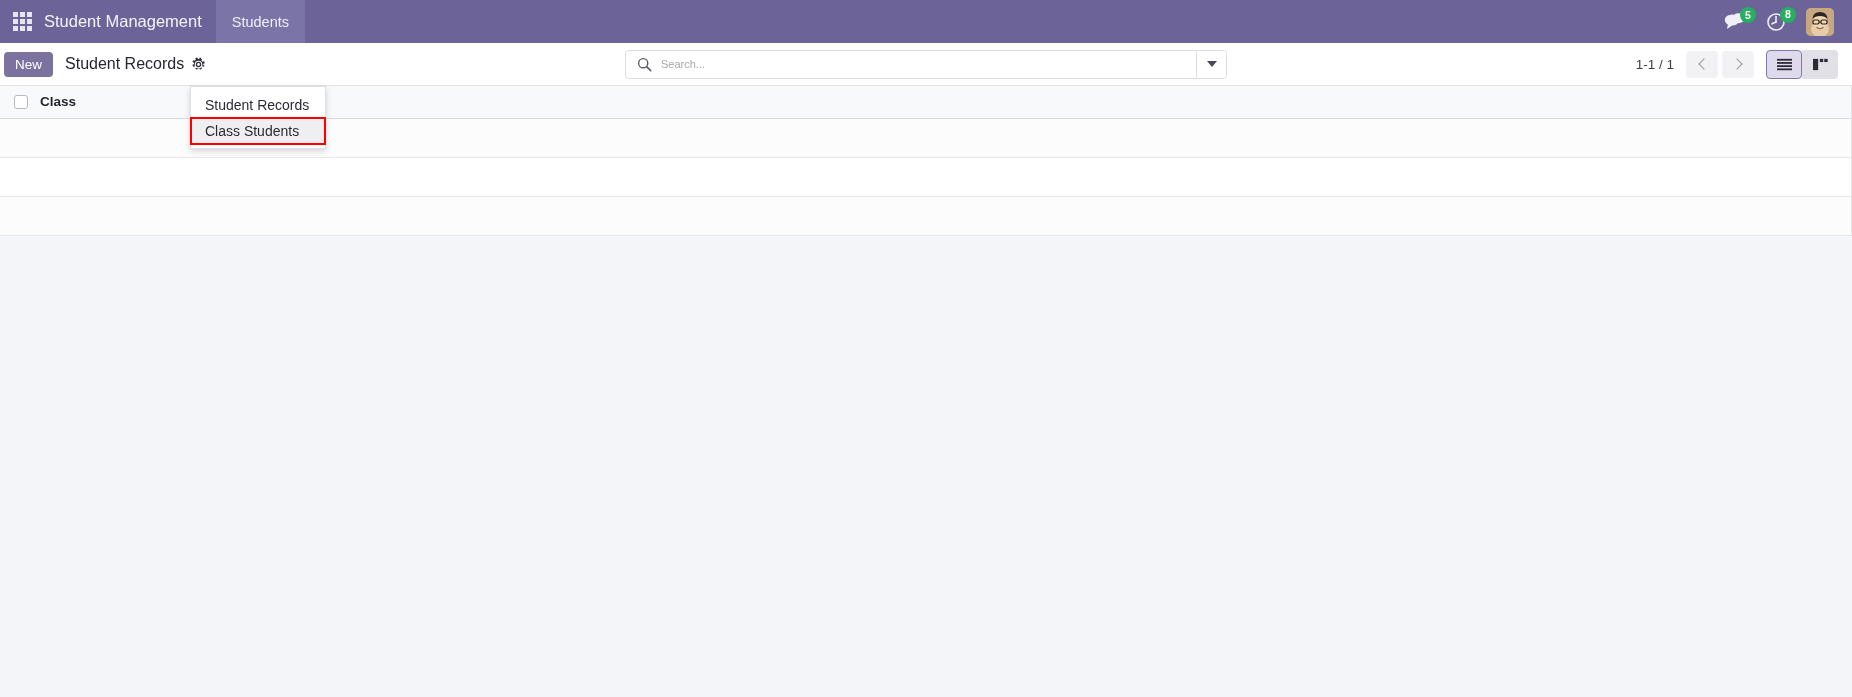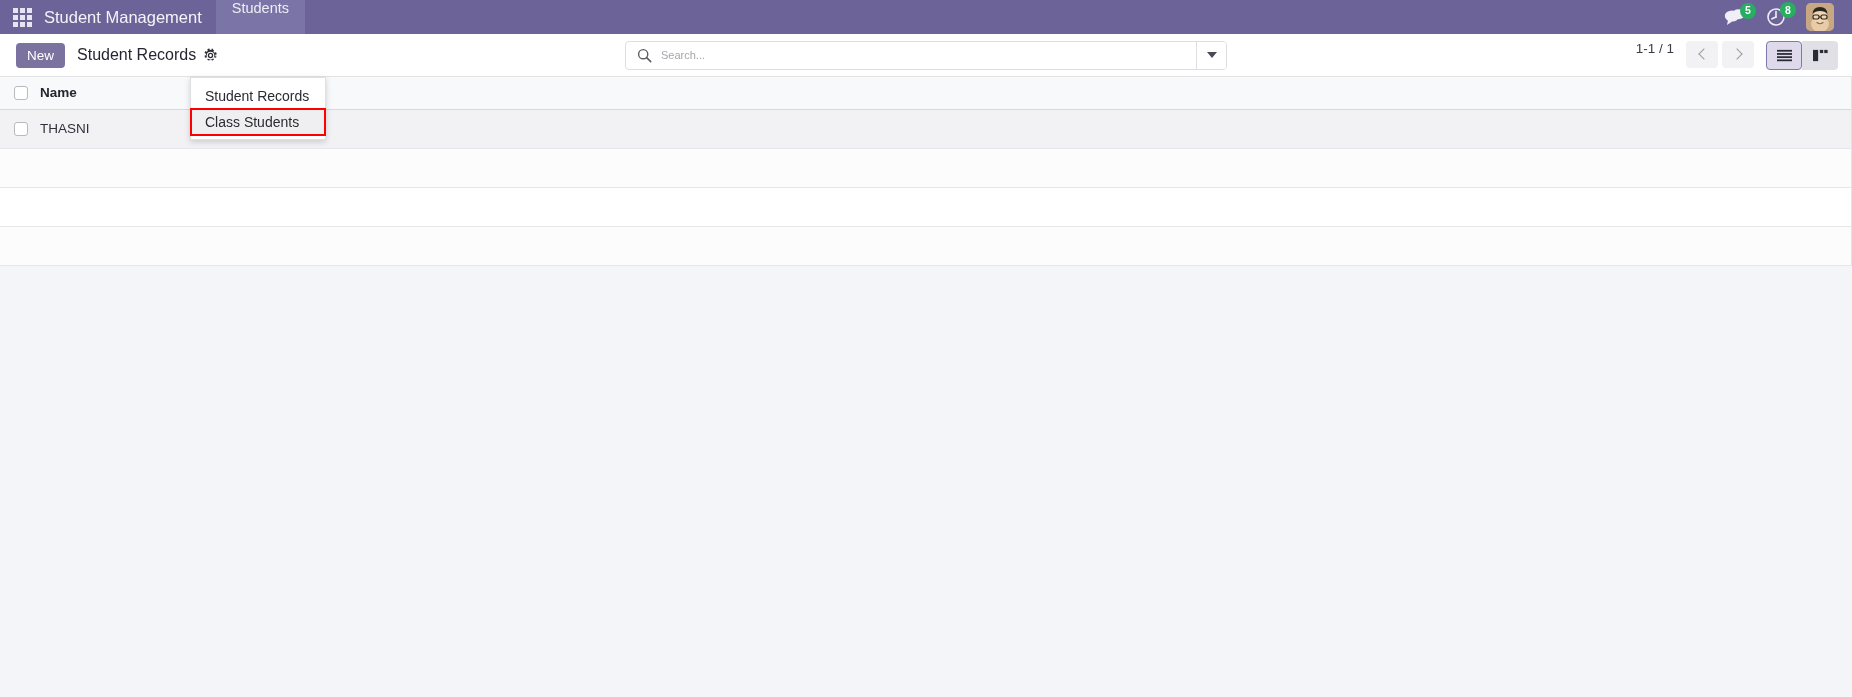"Student Management" .navbar { height: 34px -> 43px }
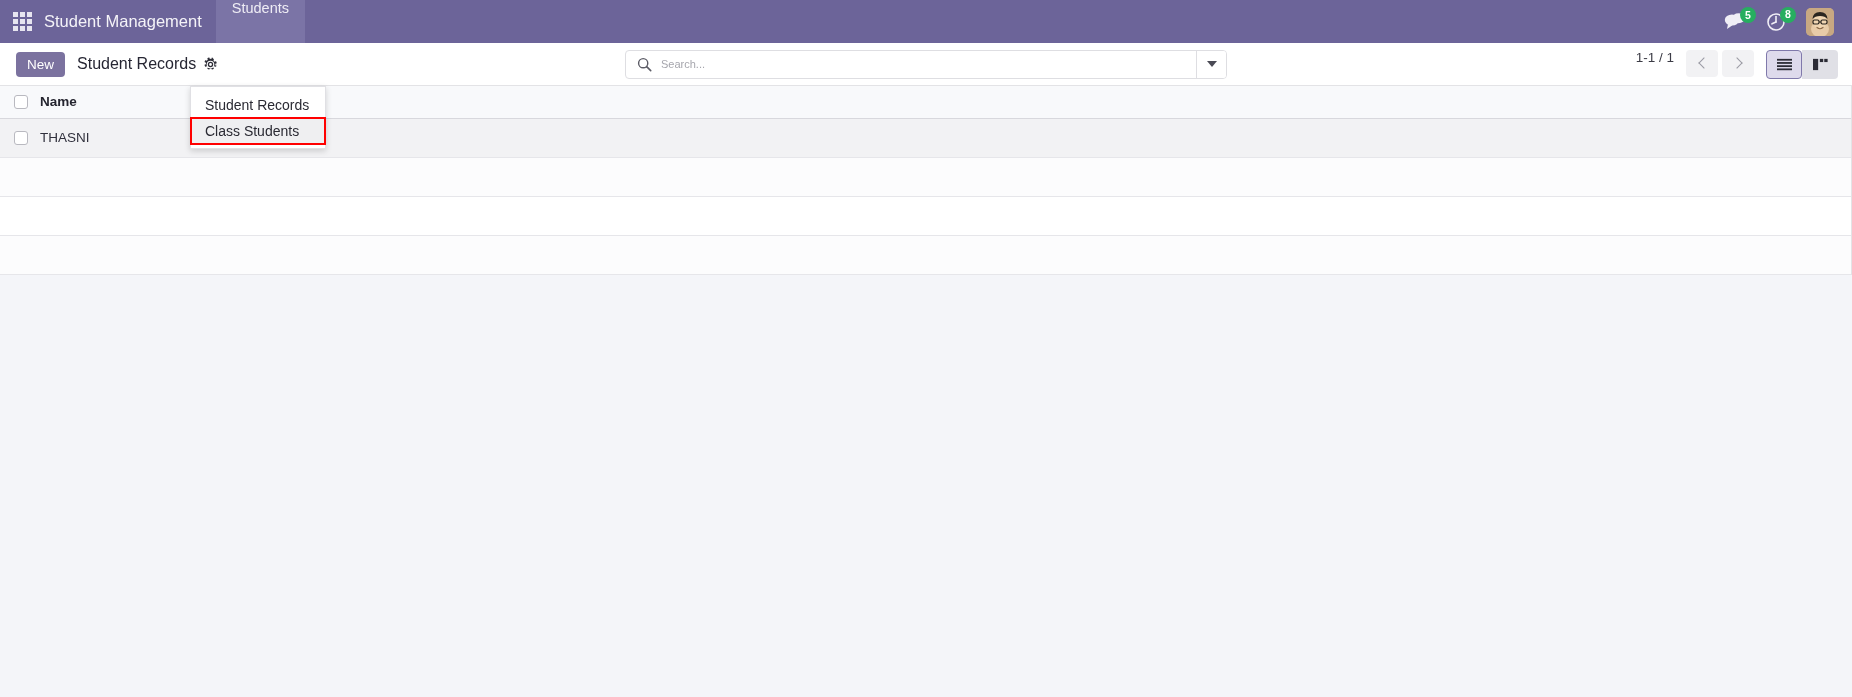"Students" .menu-item { align-items: none -> center }
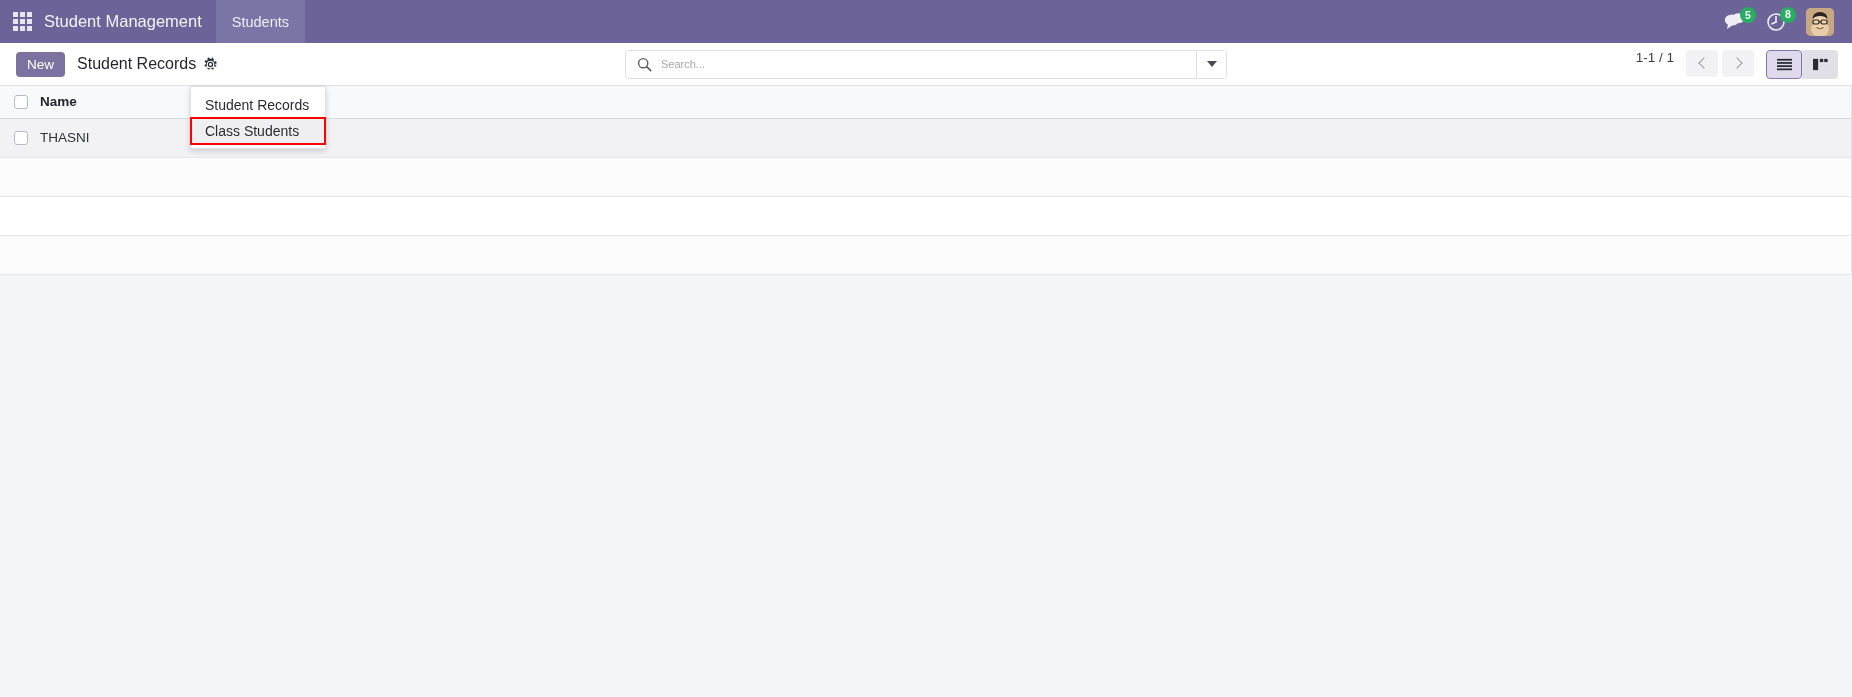"New" .control-panel { padding: 0 14px 0 16px -> 0 14px 0 4px }
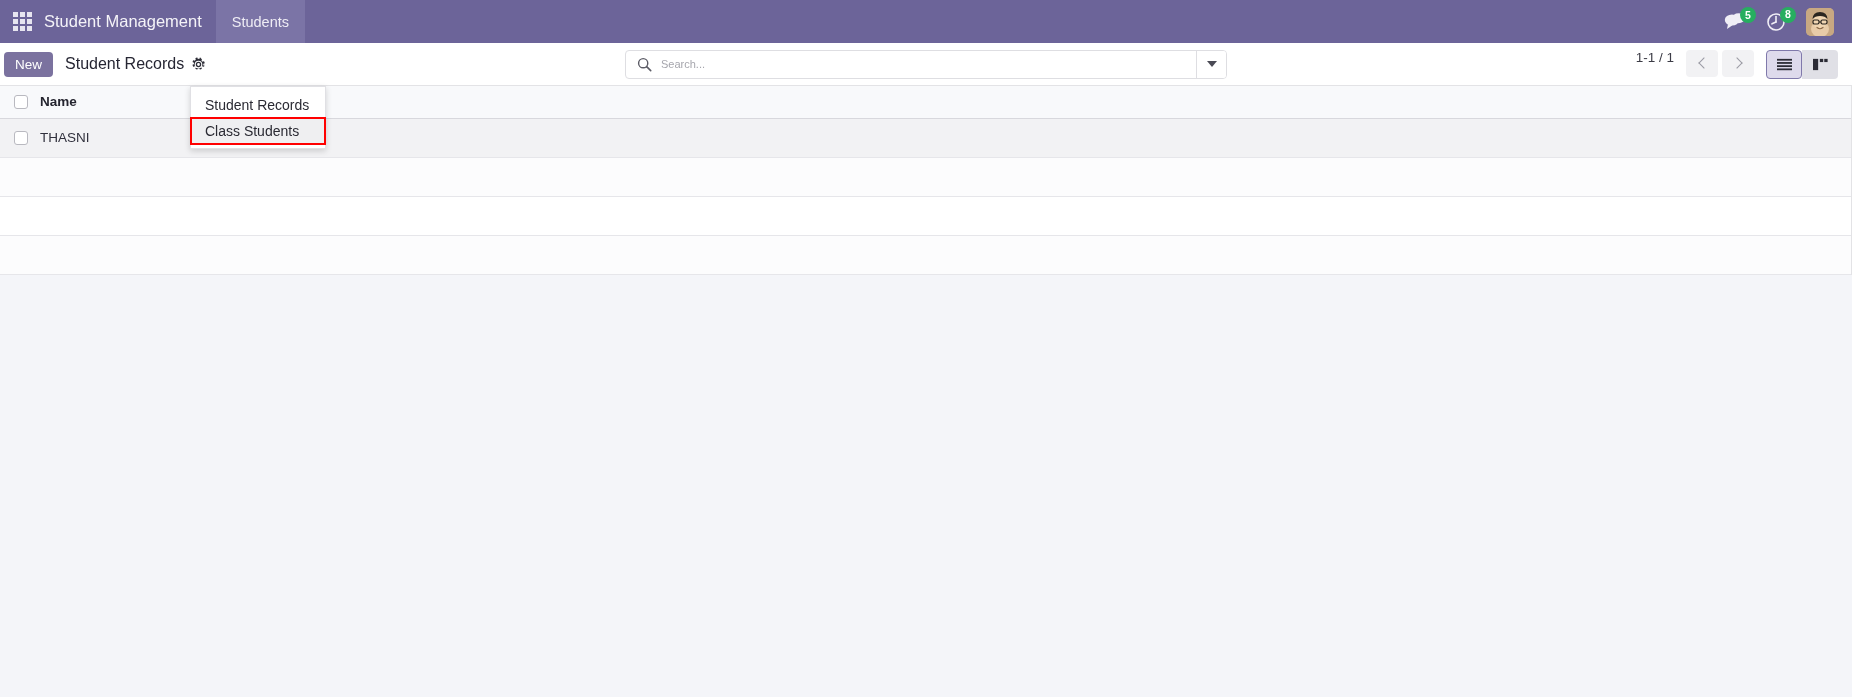"1-1 / 1" .cp-right { align-items: none -> center }
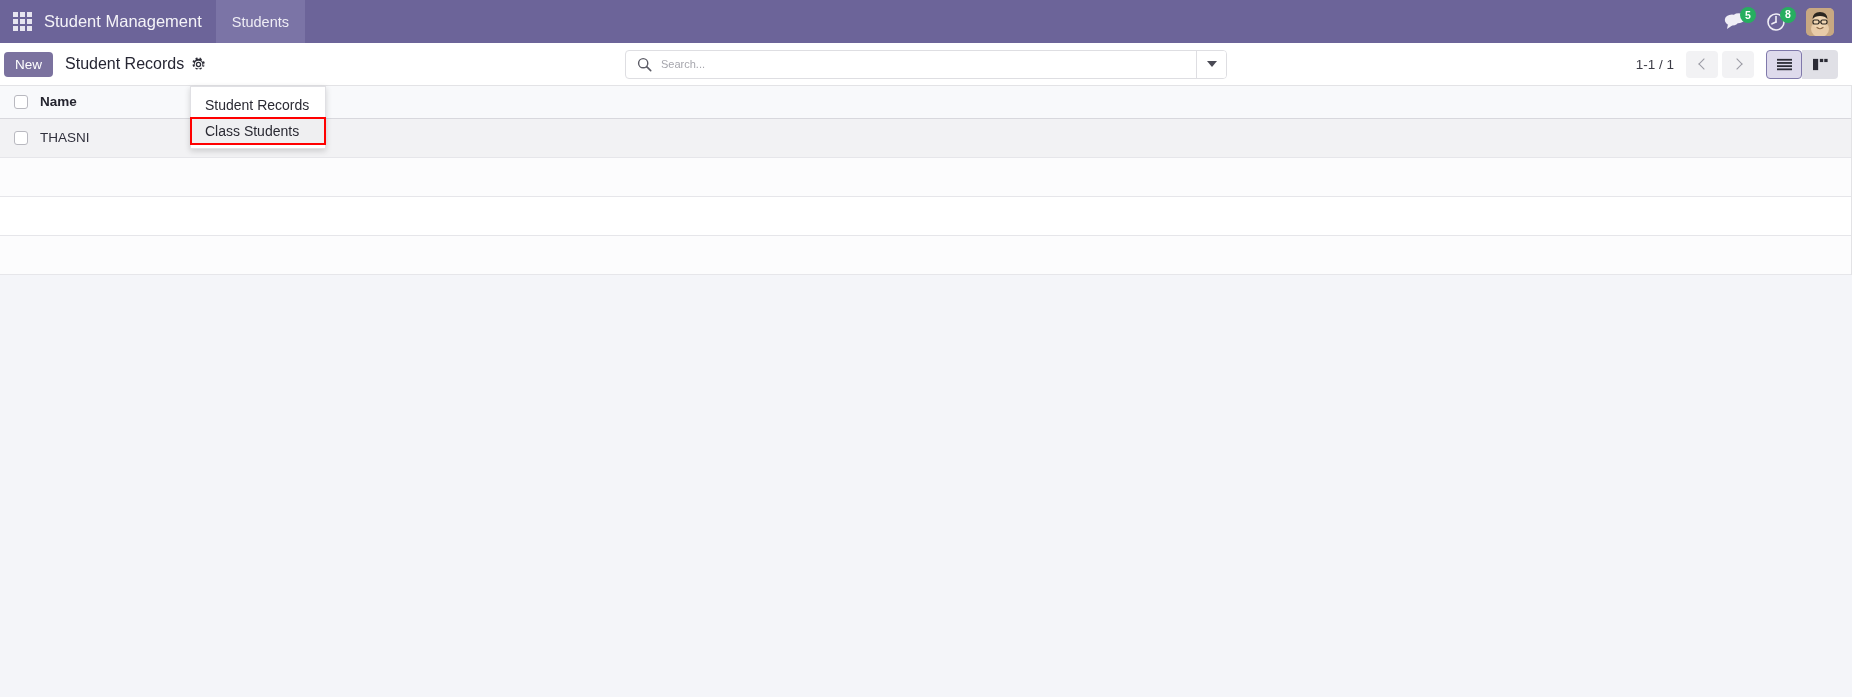"Name" th.cell-name { text: Name -> Class }
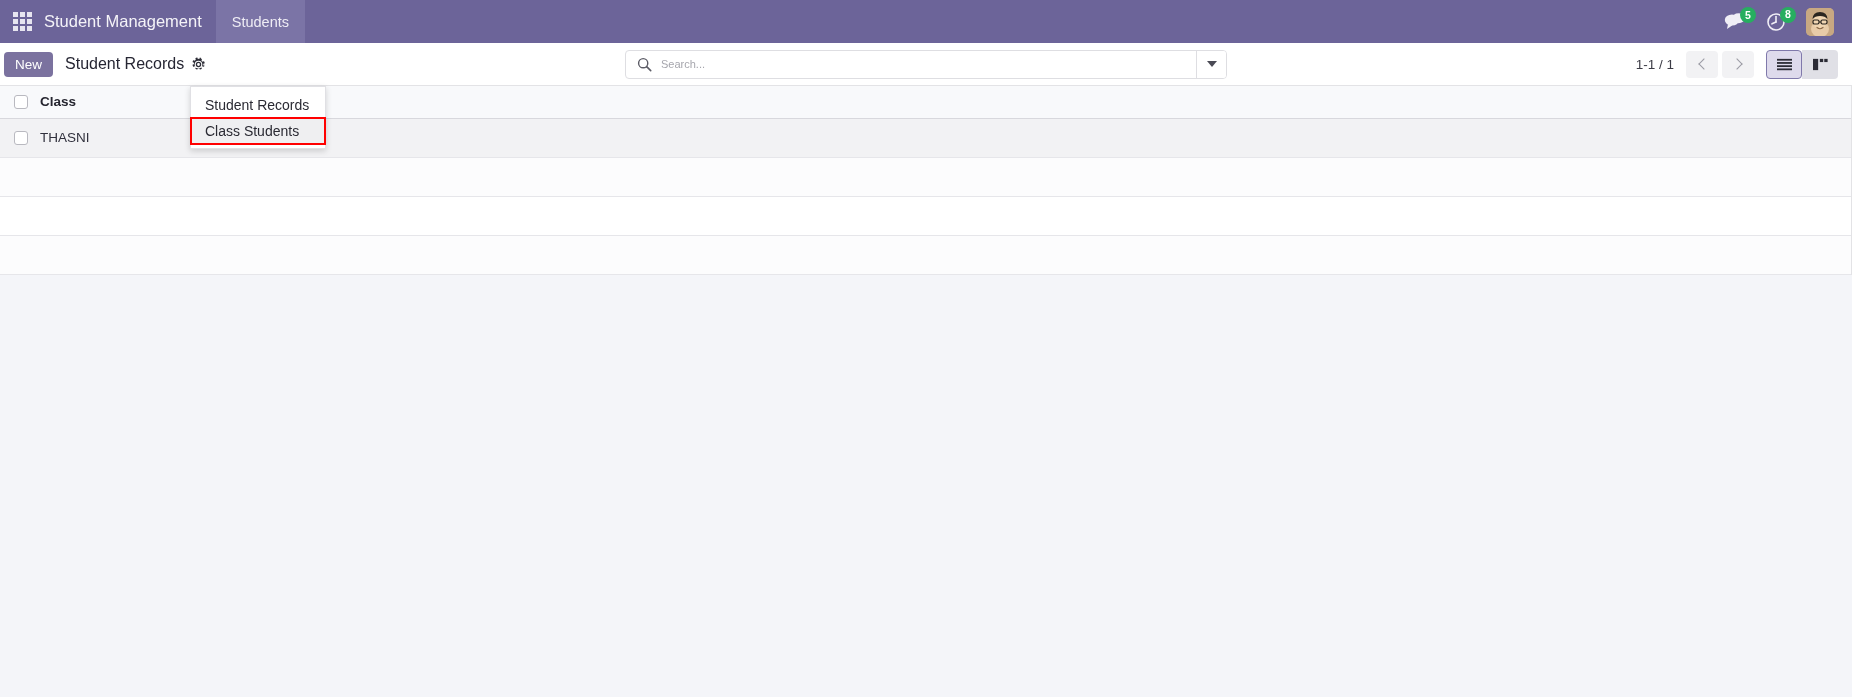"THASNI" tr.data-row { html: <tr> <td> <span></span> </td> <td>THASNI</td> </tr> -> none }
